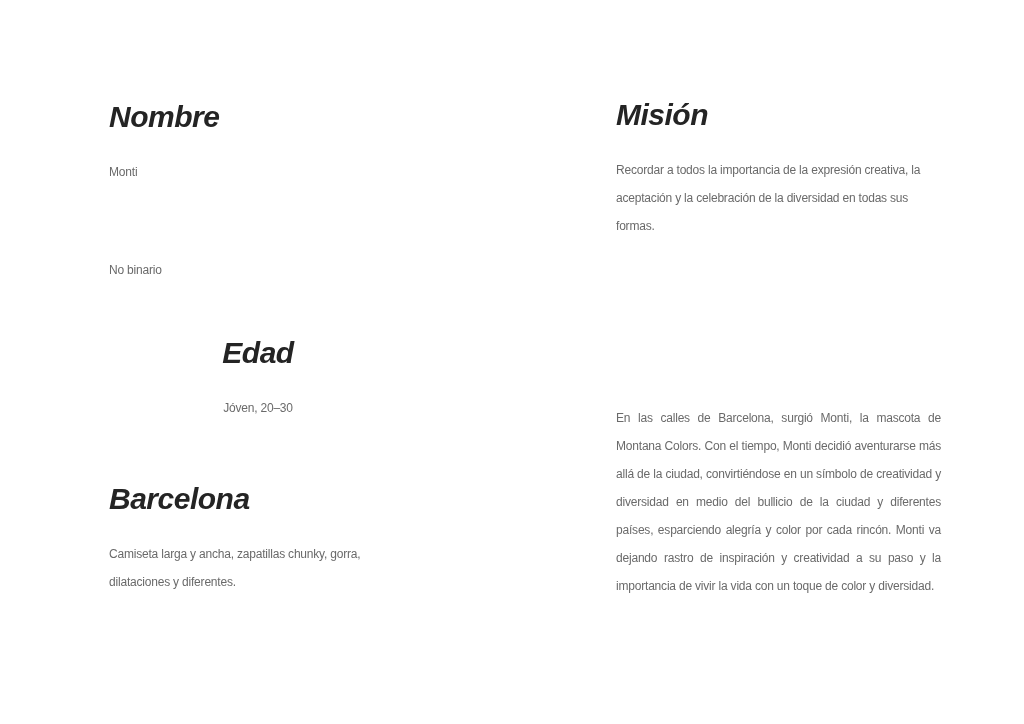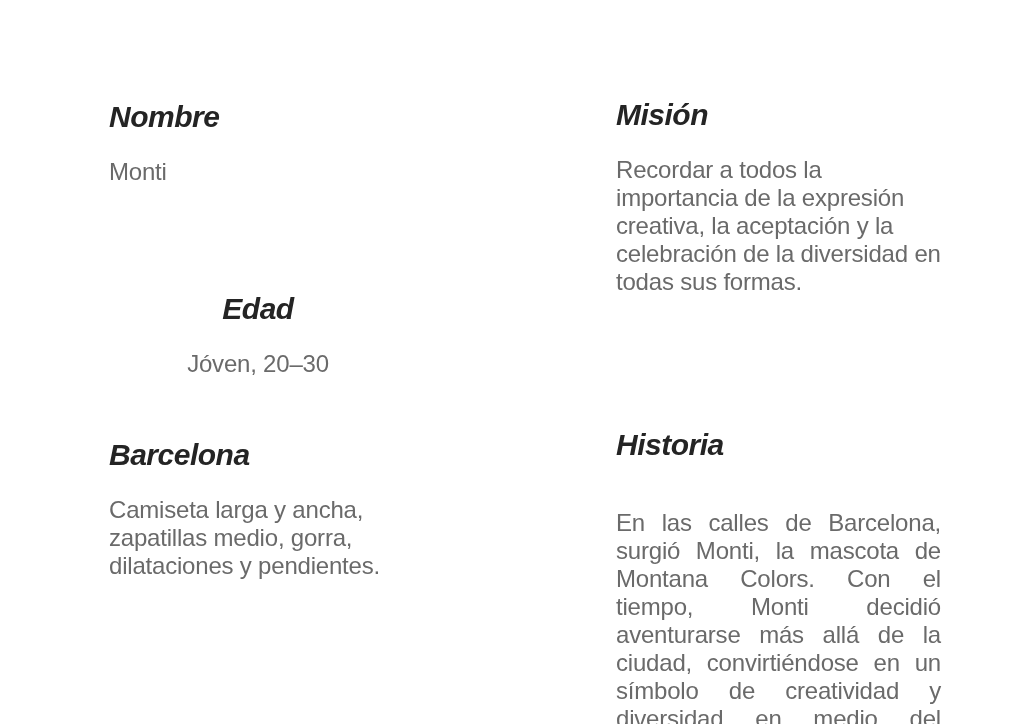"Monti" .sec p { font-size: 24px -> 12px }
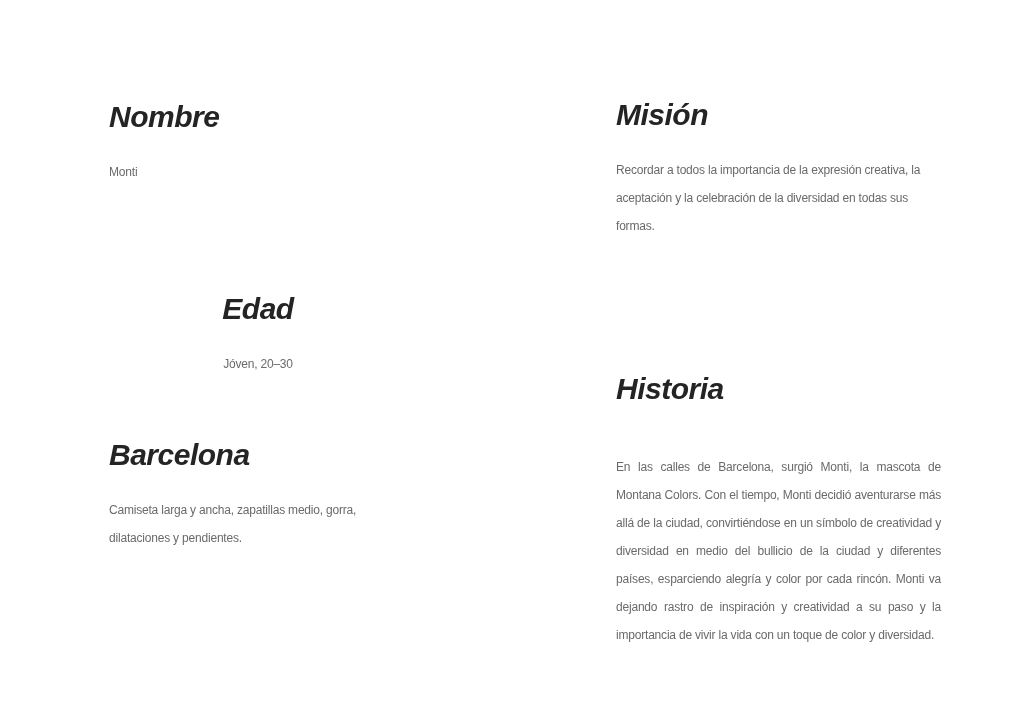"No binario" p { html: none -> <p>No binario</p> }
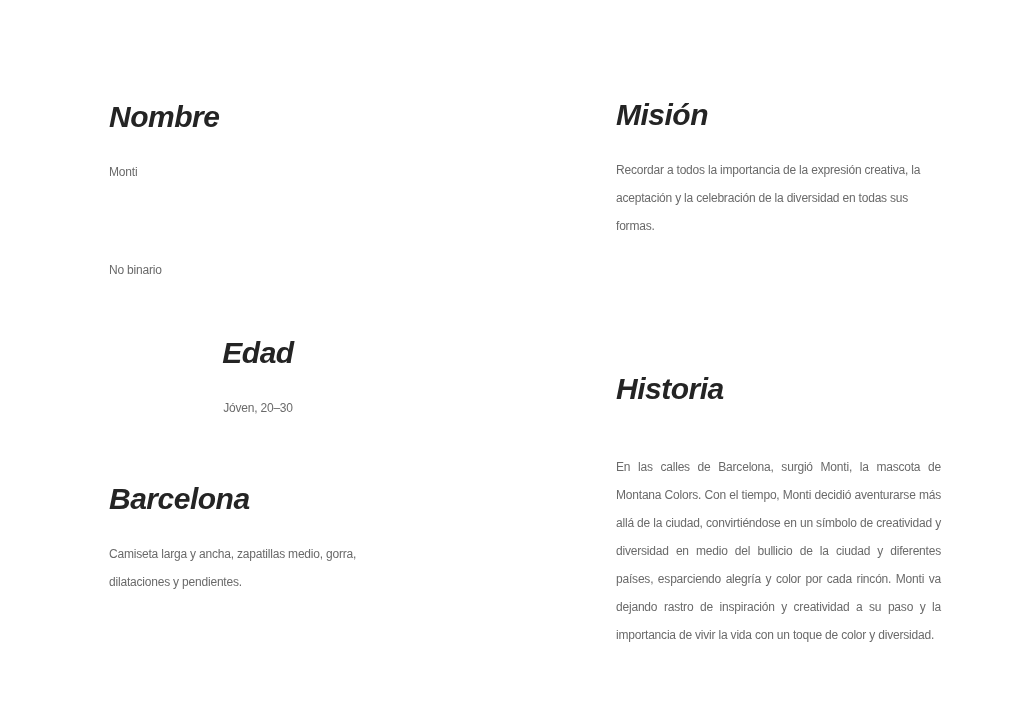"Historia" h2 { html: <h2>Historia</h2> -> none }
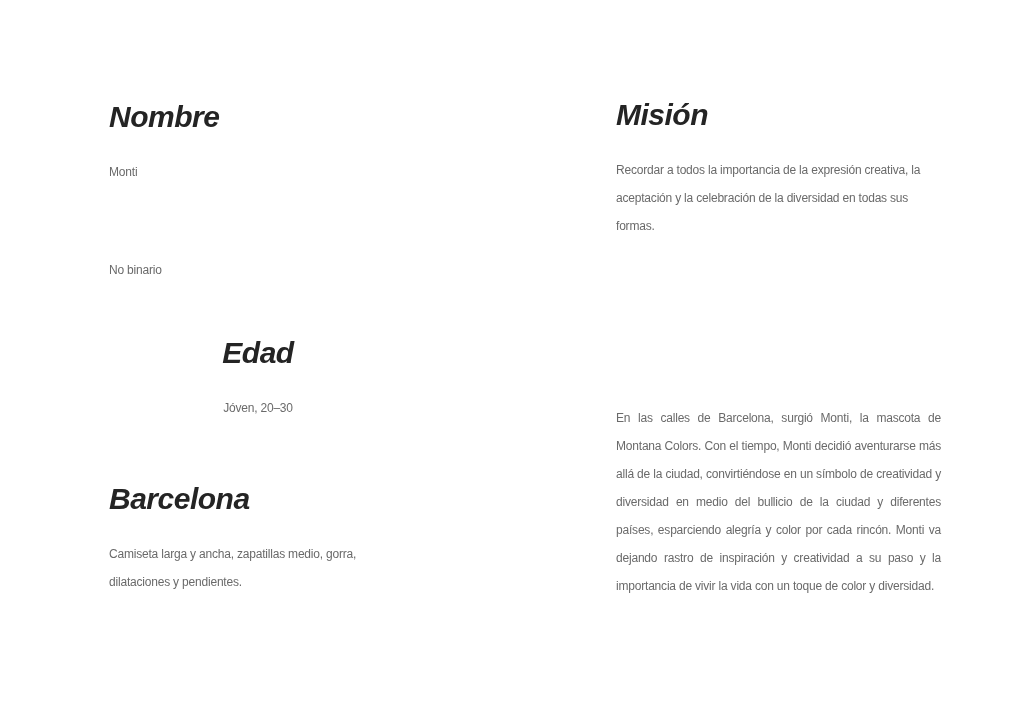"Camiseta larga y ancha, zapatillas" p { text: medio, gorra, dilataciones y pendientes -> chunky, gorra, dilataciones y diferentes }
